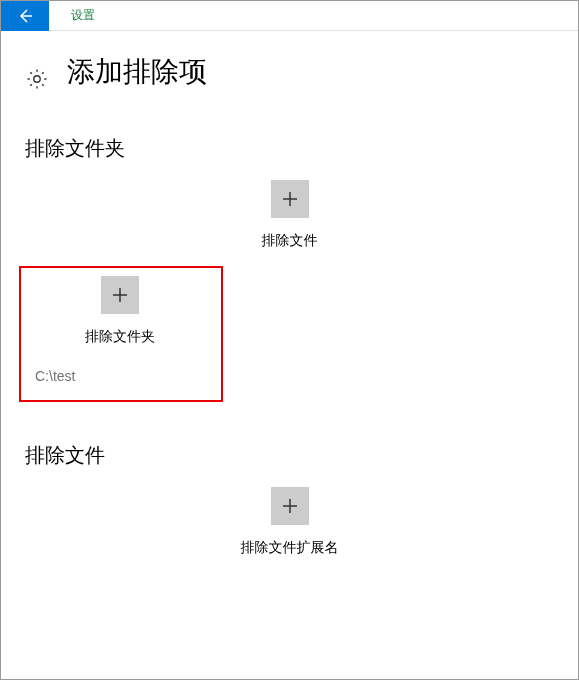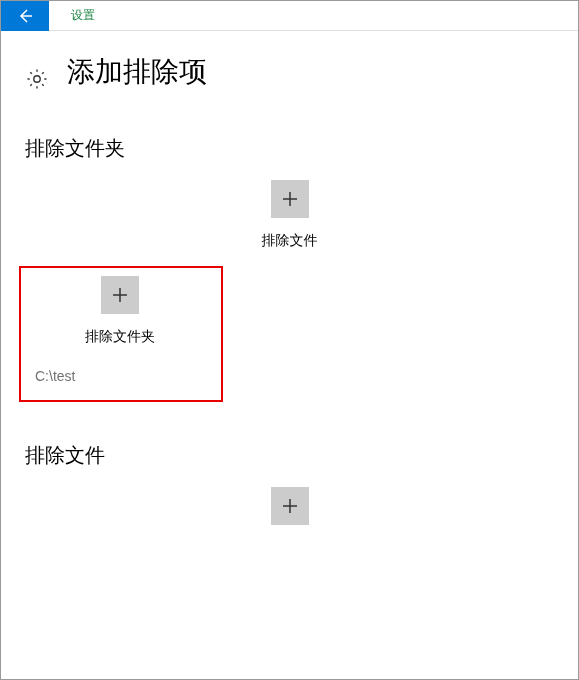"排除文件扩展名" div.add-label { html: none -> <div>排除文件扩展名</div> }
